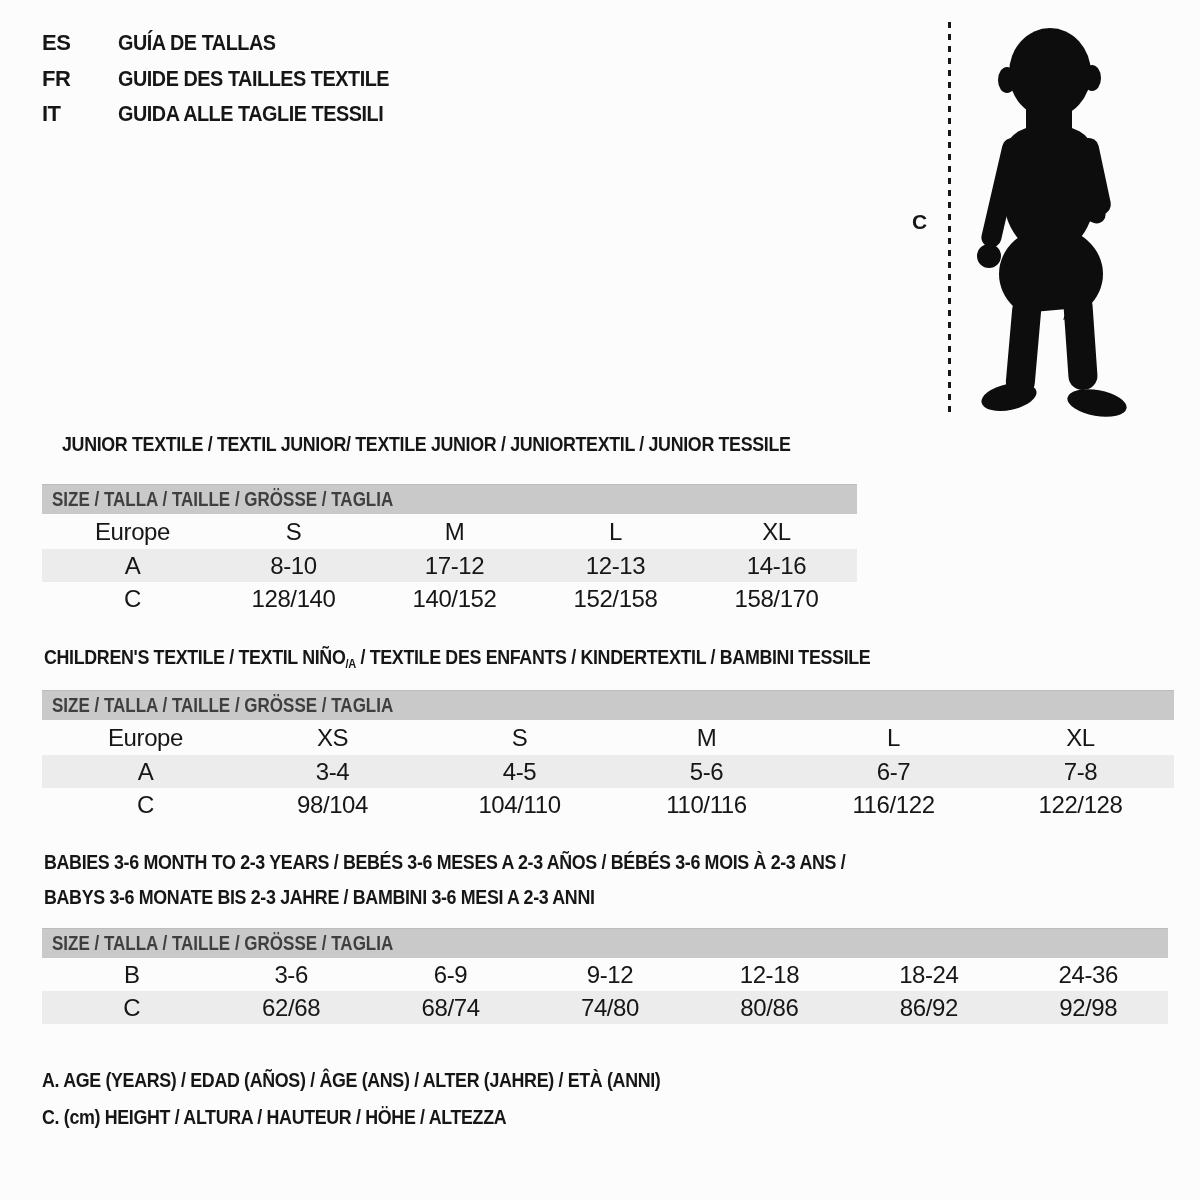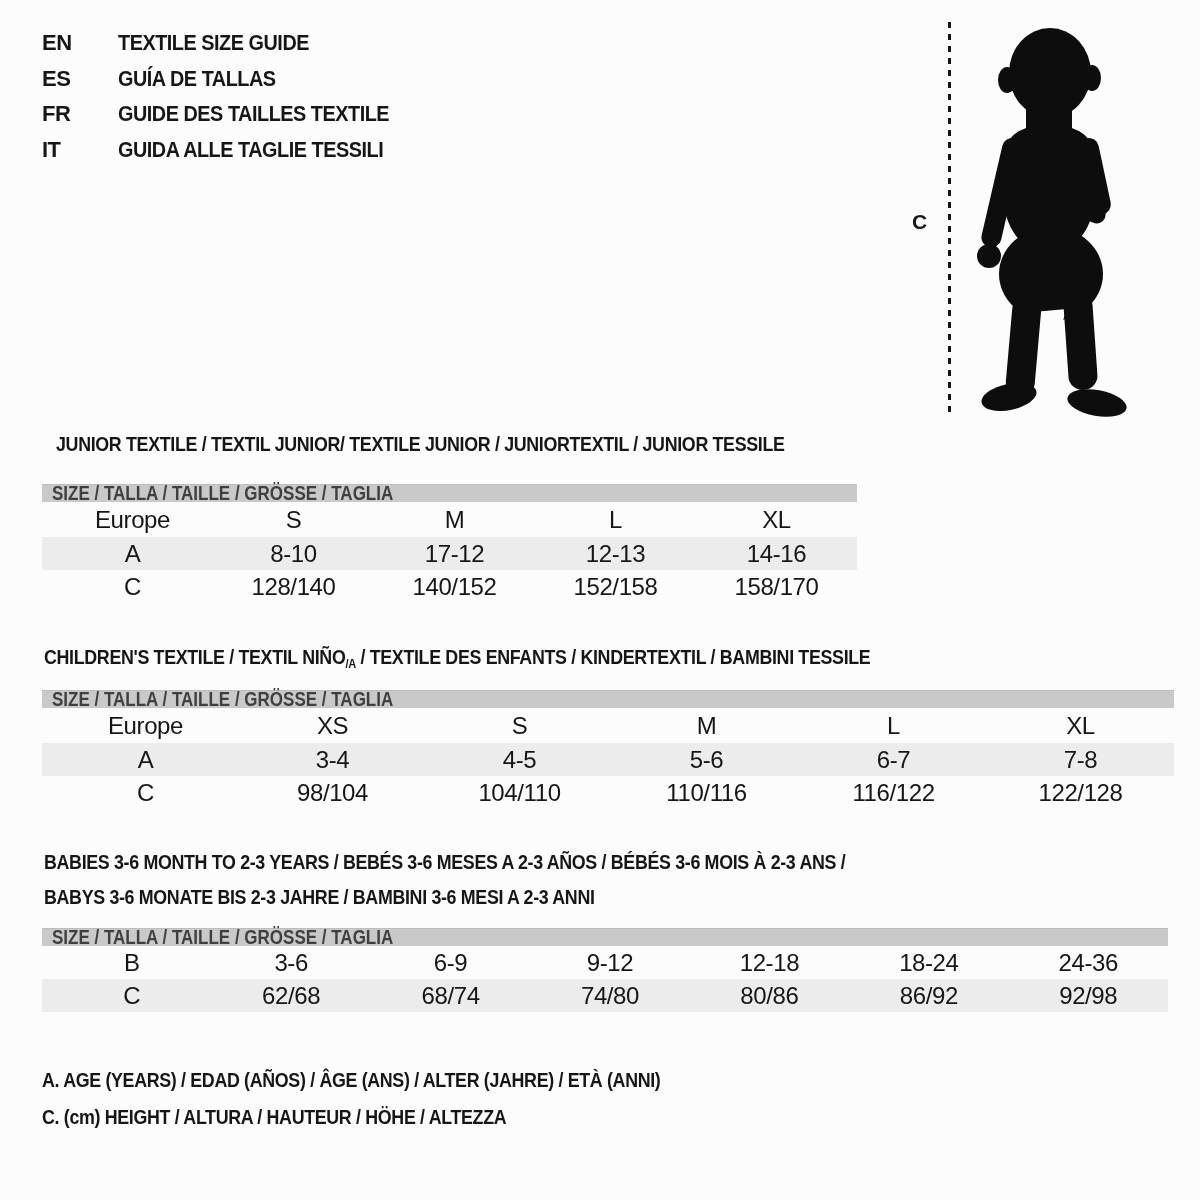"EN" div.lang-row { html: <div> <span>EN</span> <span>TEXTILE SIZE GUIDE</span> </div> -> none }
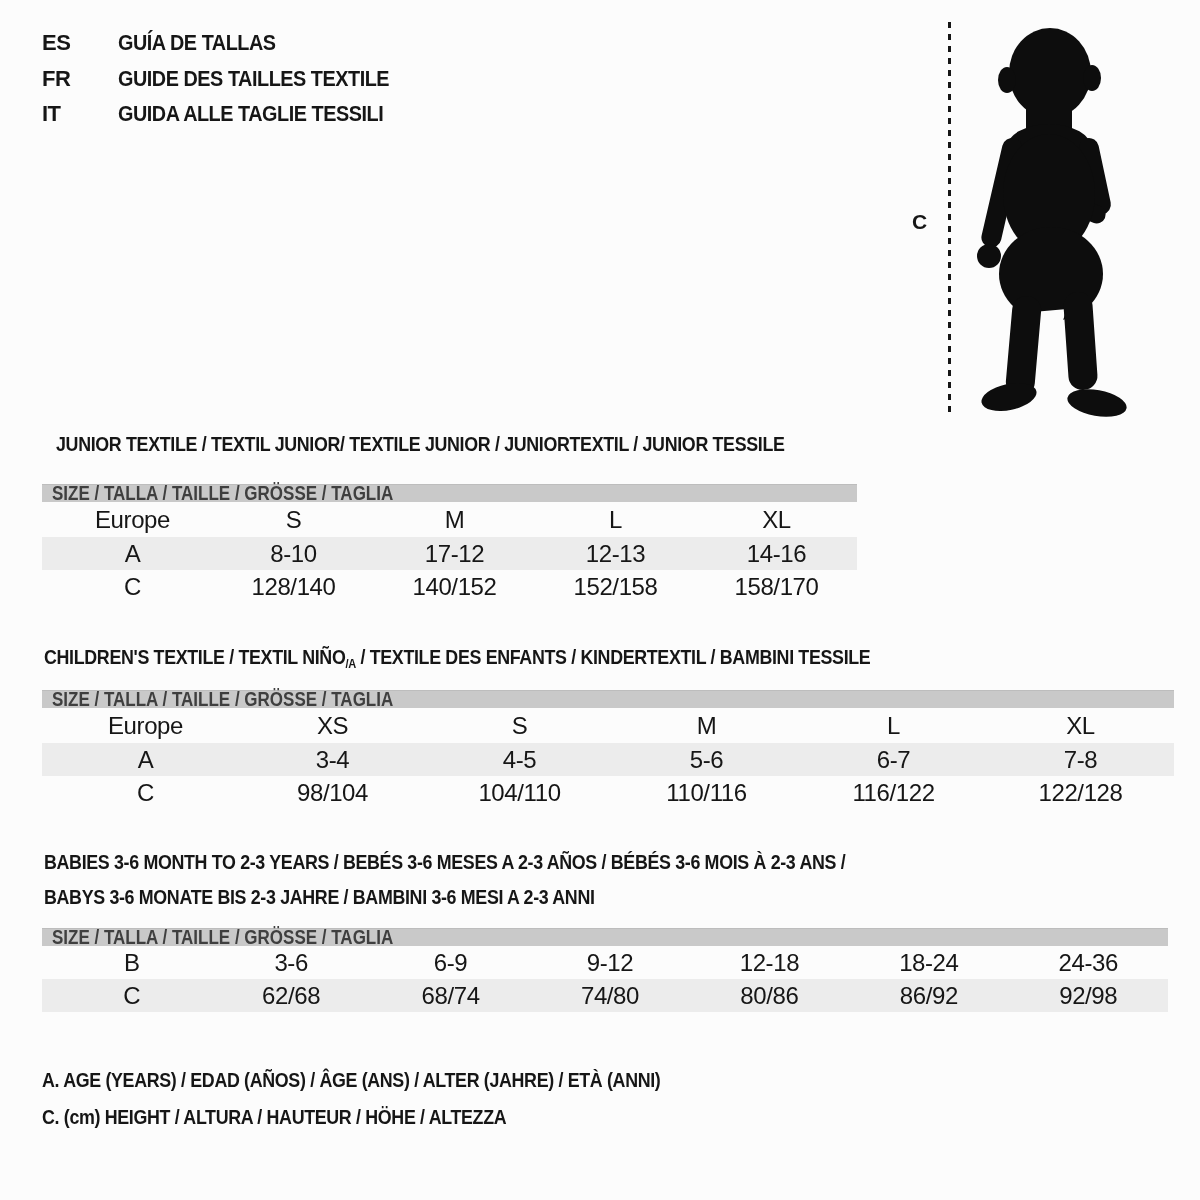"JUNIOR TEXTILE / TEXTIL JUNIOR/" div.abs { left: 56px -> 62px }
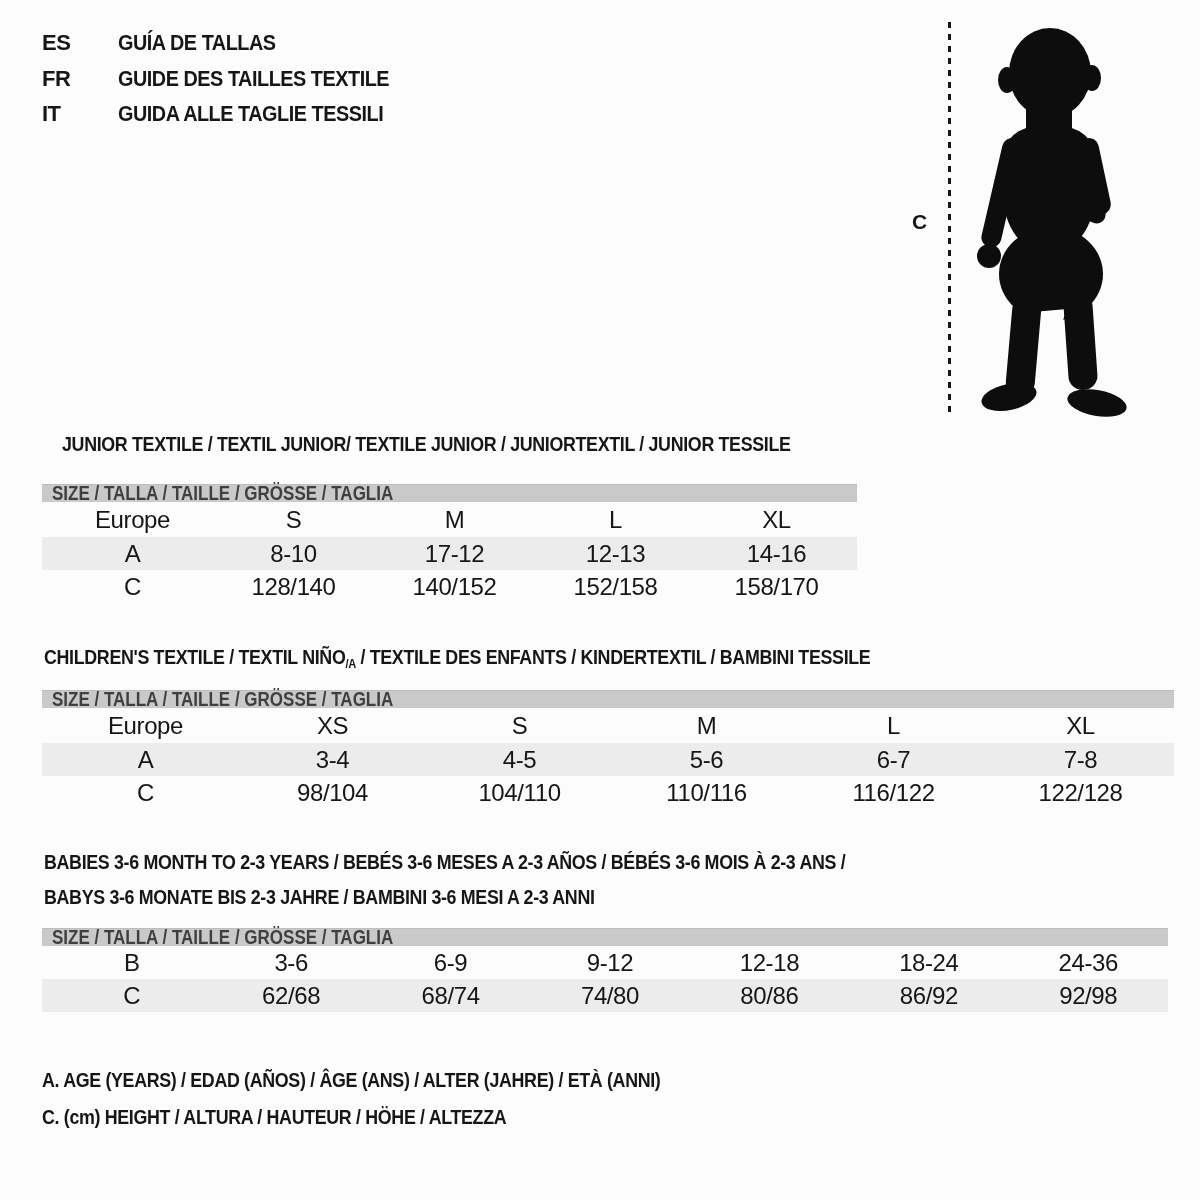"SIZE / TALLA / TAILLE" .tbl-bar { height: 18px -> 30px }
